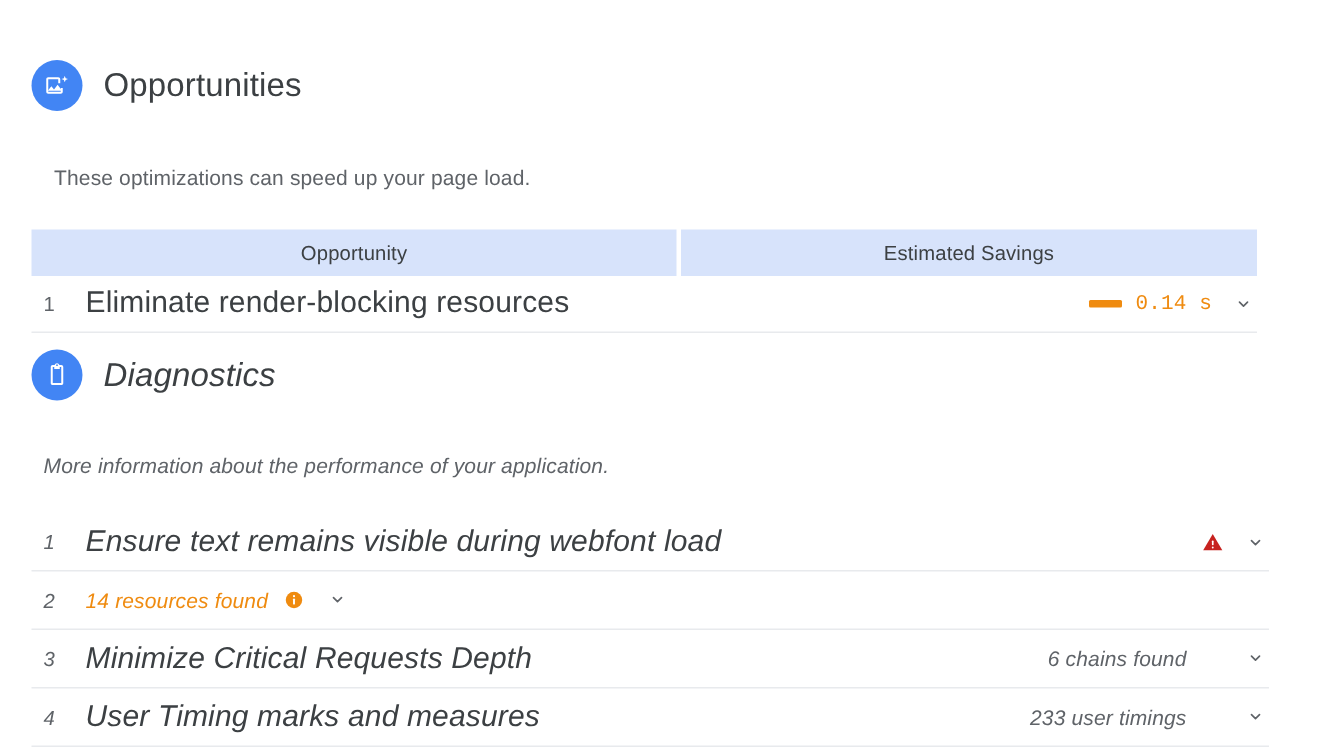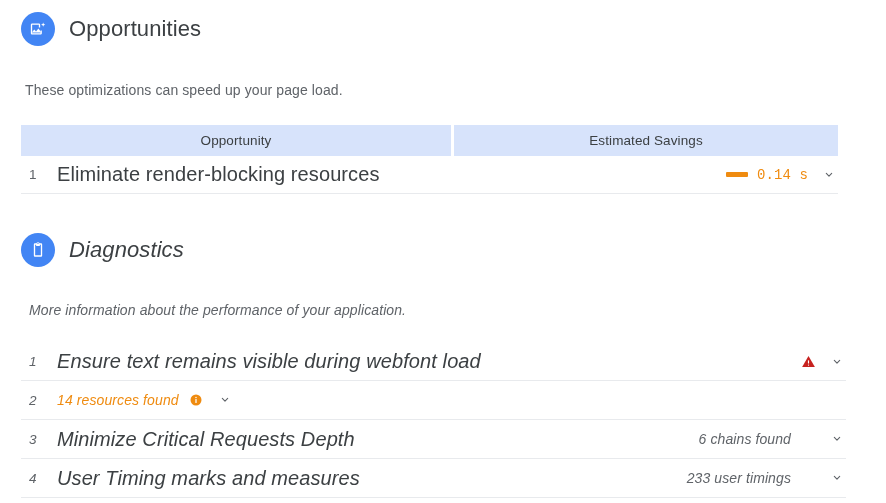"Opportunities" #opportunities-section { top: 12px -> 40px }
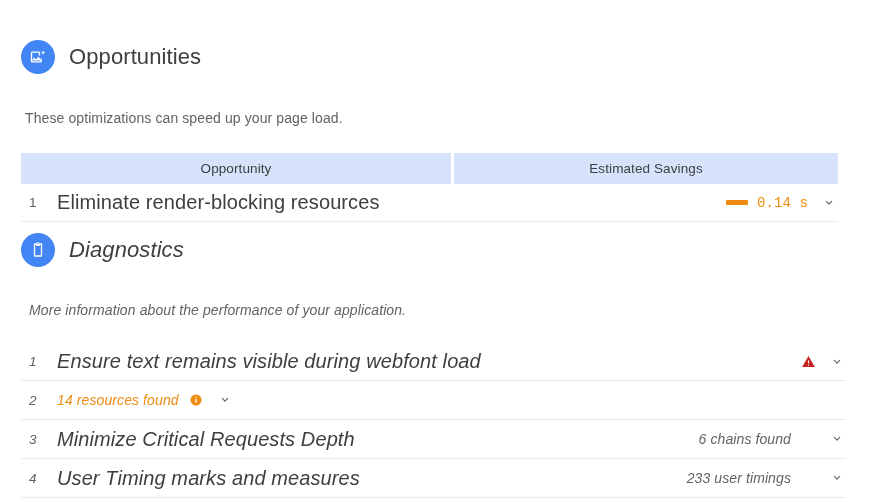"These optimizations can speed up" #opportunities-desc { margin-left: 4px -> 15px }
